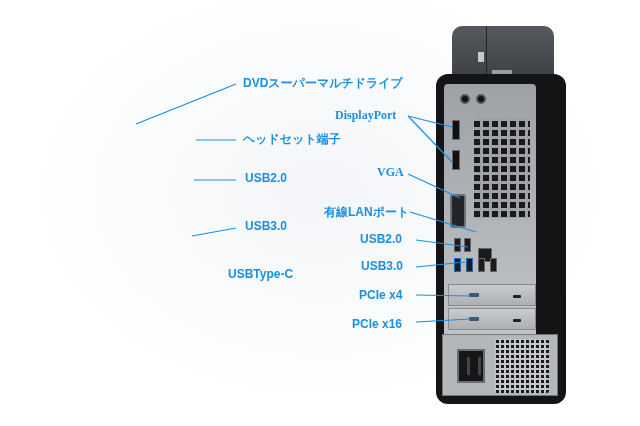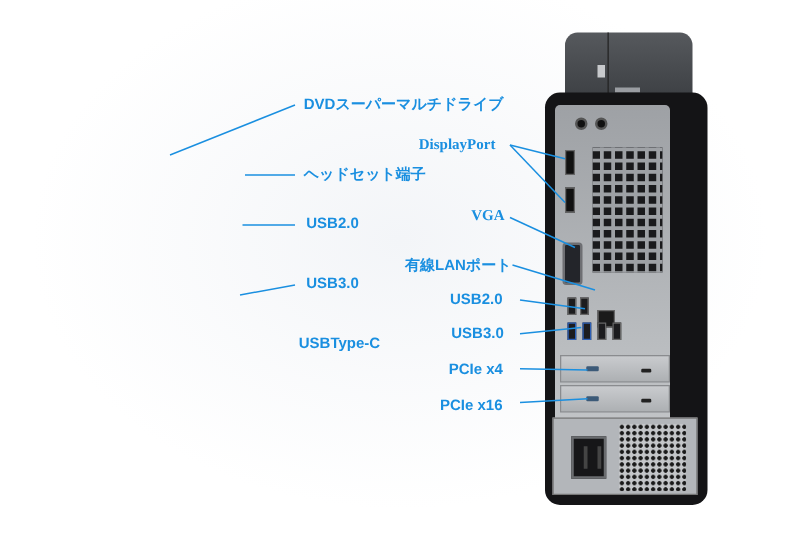"USBType-C" div.lbl { left: 239px -> 228px }
